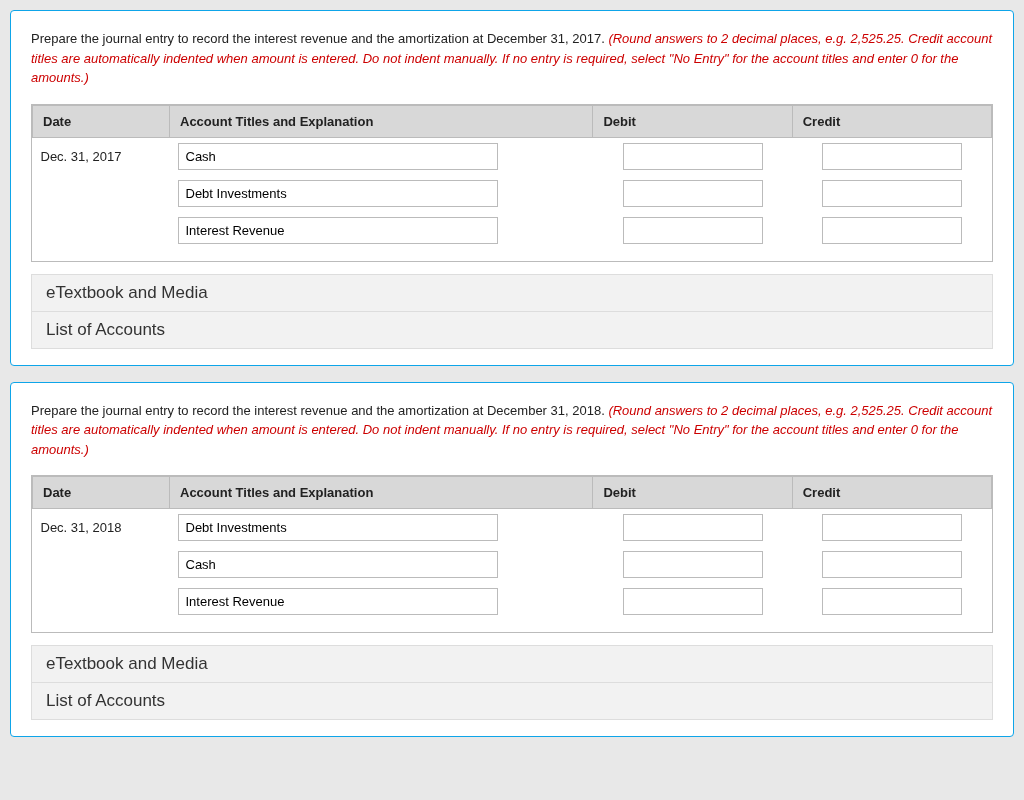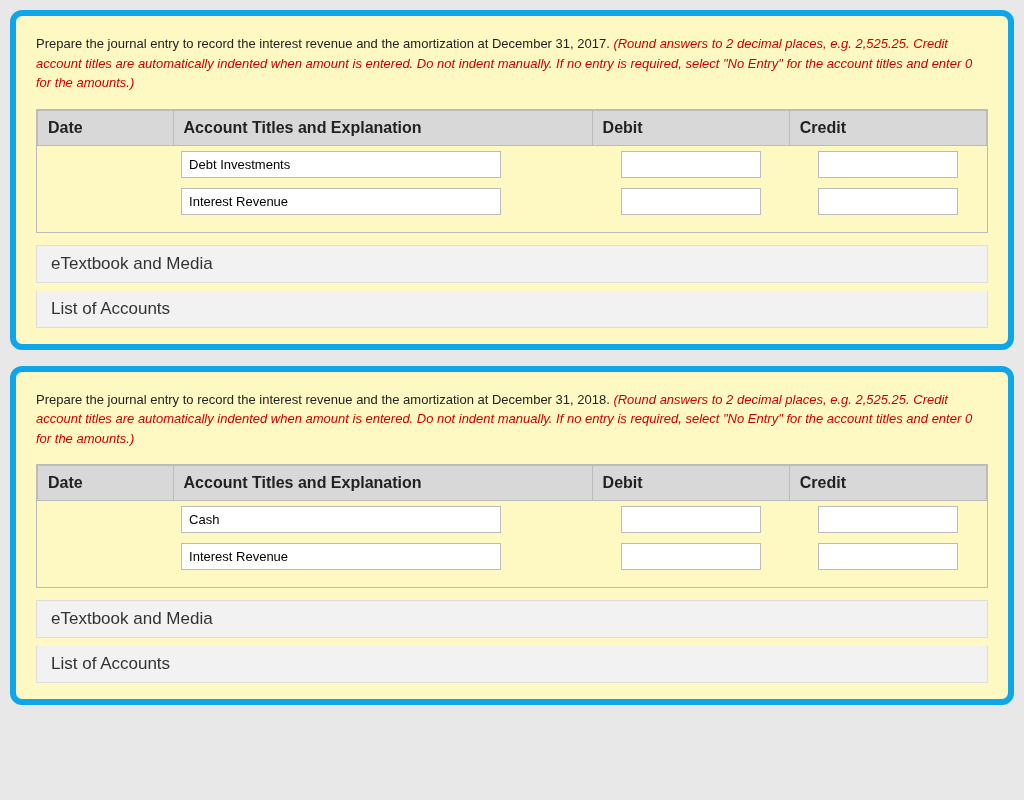"Prepare the journal entry to" .card { background: #fef9c3 -> #ffffff; border: 6px solid #0ea5e9 -> 1px solid #0ea5e9; border-radius: 12px -> 4px }
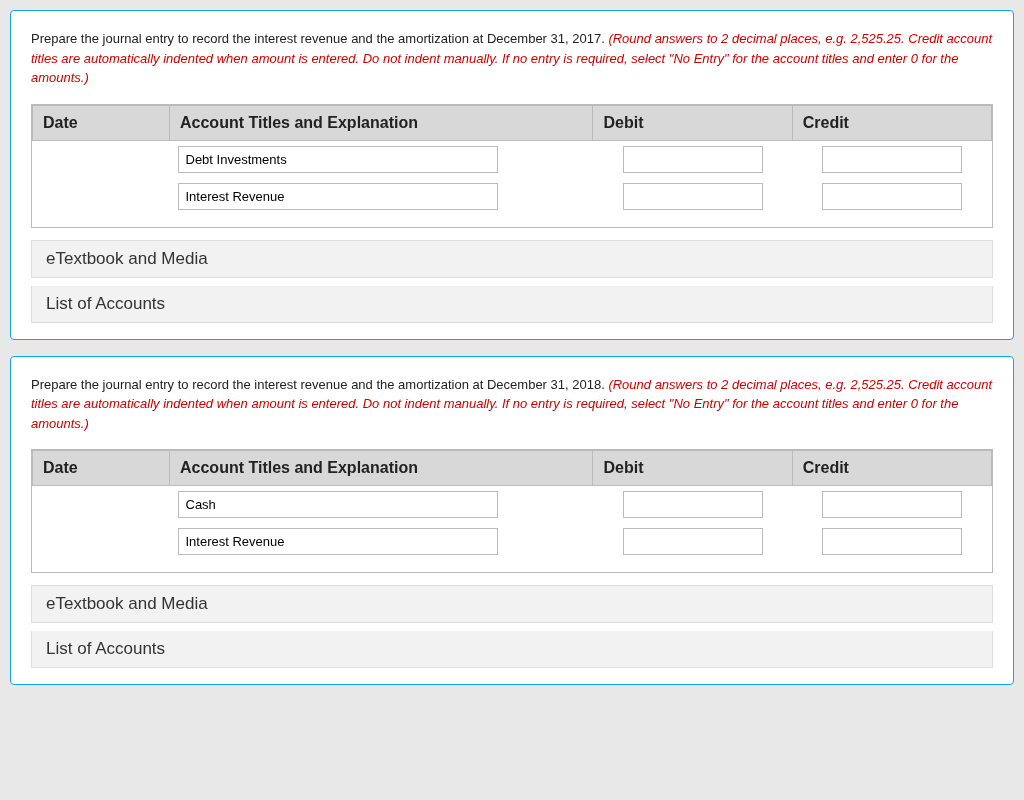"Date" .journal-table thead th { font-size: 16px -> 13px }
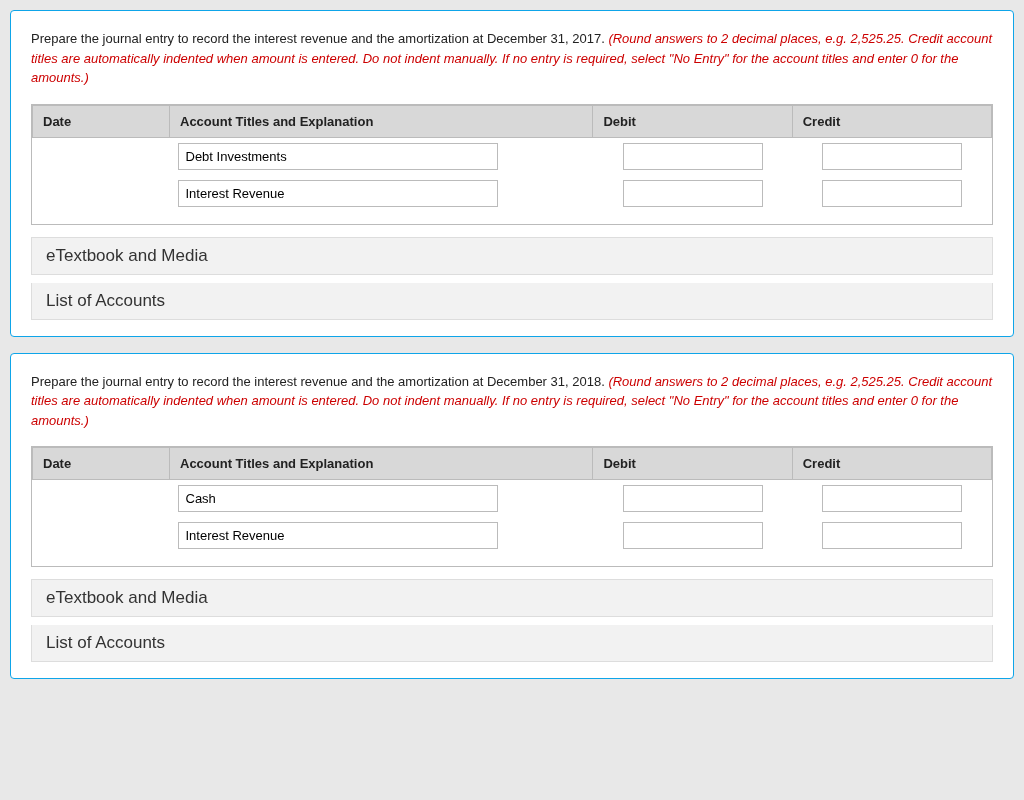"Dec. 31, 2017" tr { html: none -> <tr> <td>Dec. 31, 2017</td> <td> <input> </td> <td> <input> </td> <td> <input> </td> </tr> }
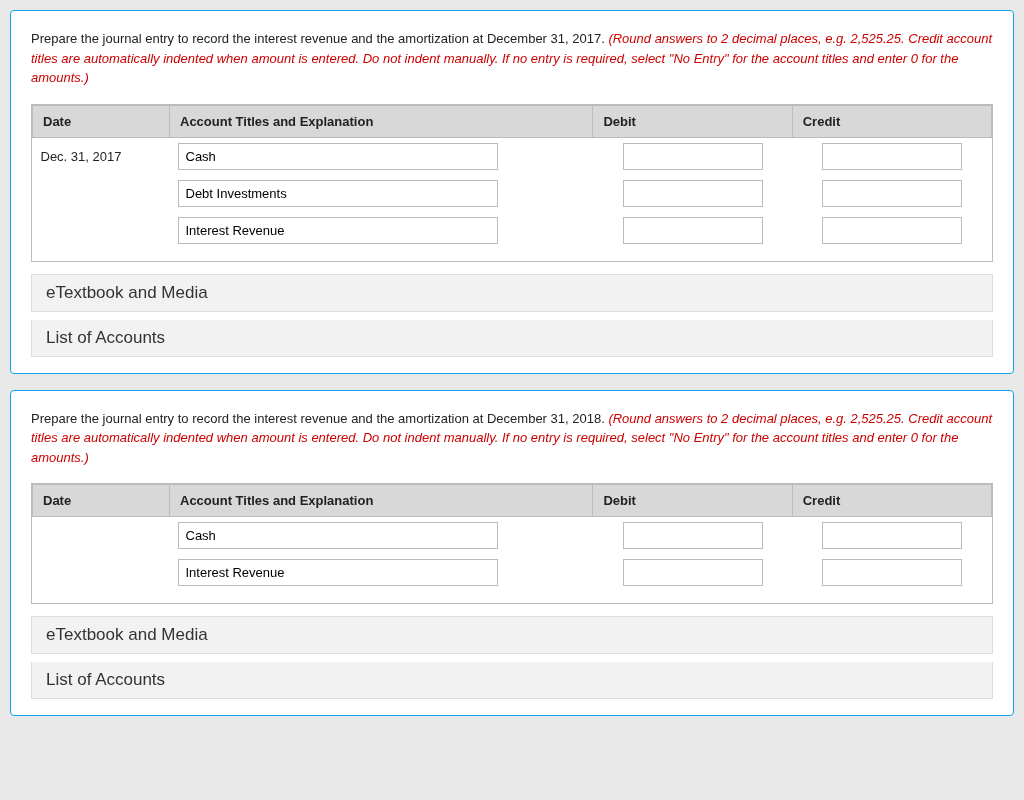"List of Accounts" .footer-bar + .footer-bar { margin-top: 8px -> 0 }
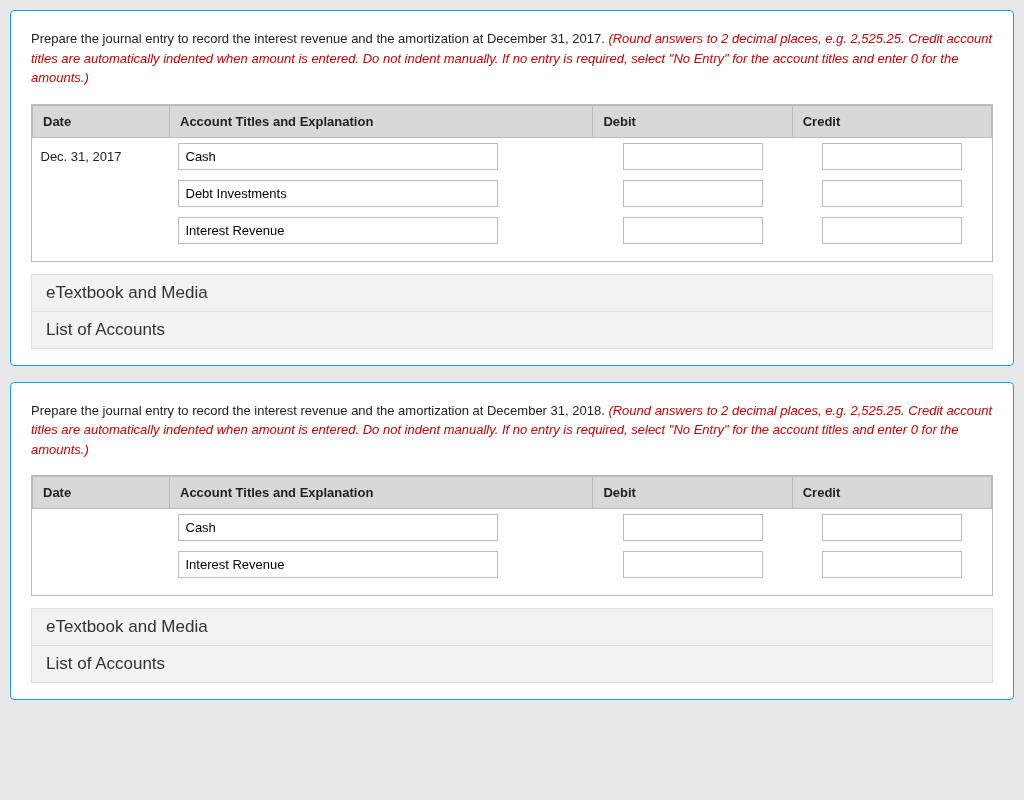"Dec. 31, 2018" tr { html: none -> <tr> <td>Dec. 31, 2018</td> <td> <input> </td> <td> <input> </td> <td> <input> </td> </tr> }
